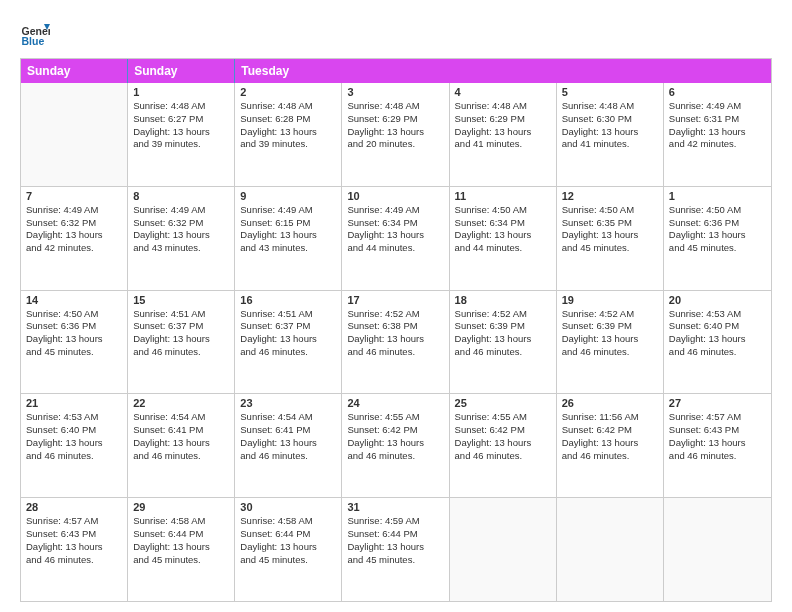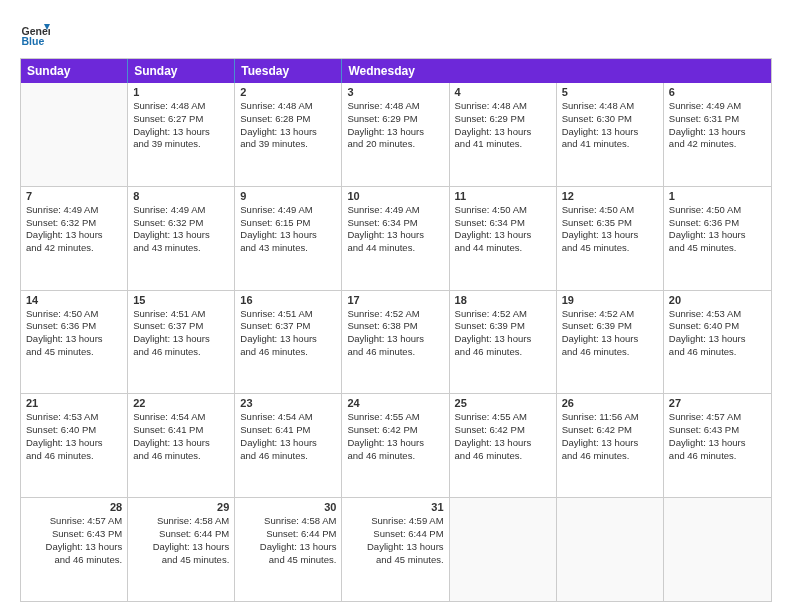"Sunday" .cal-header { background: #6d28d9 -> #d946ef }
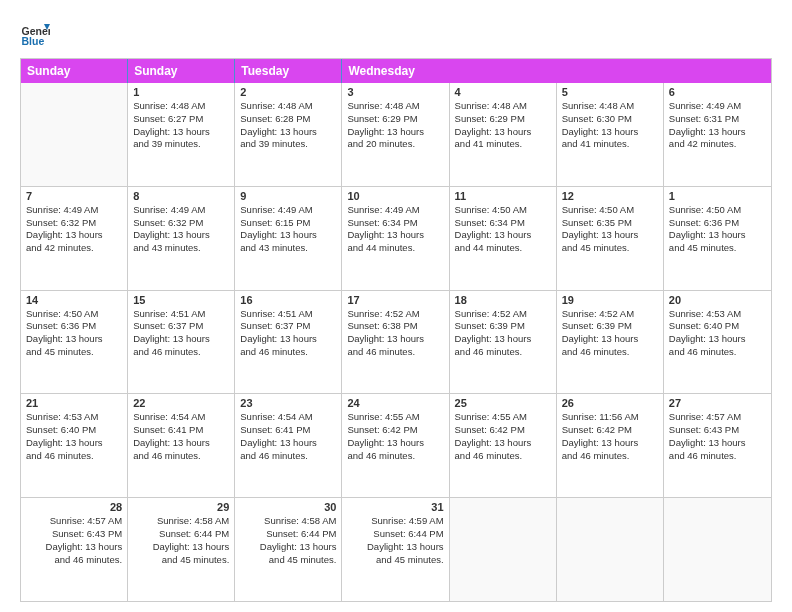"Wednesday" div.cal-header-cell { html: <div>Wednesday</div> -> none }
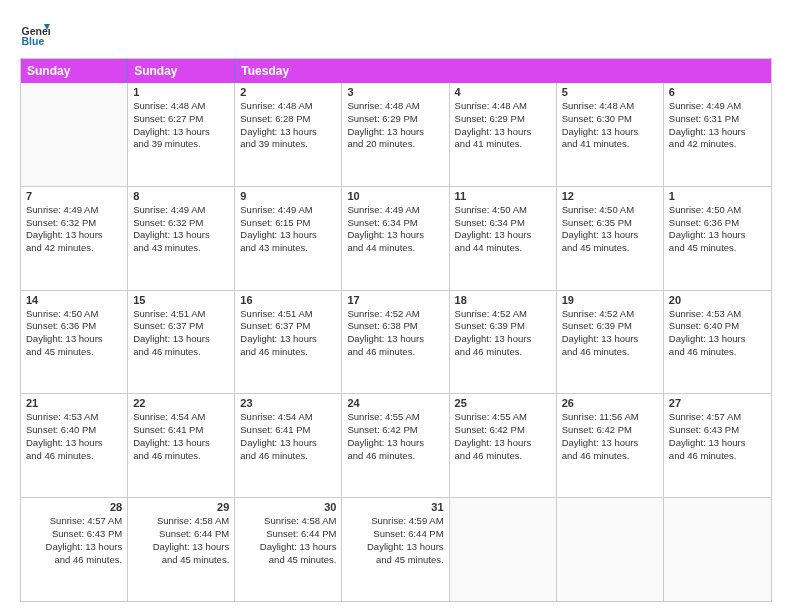"28" .cal-row:last-child { text-align: right -> none }
